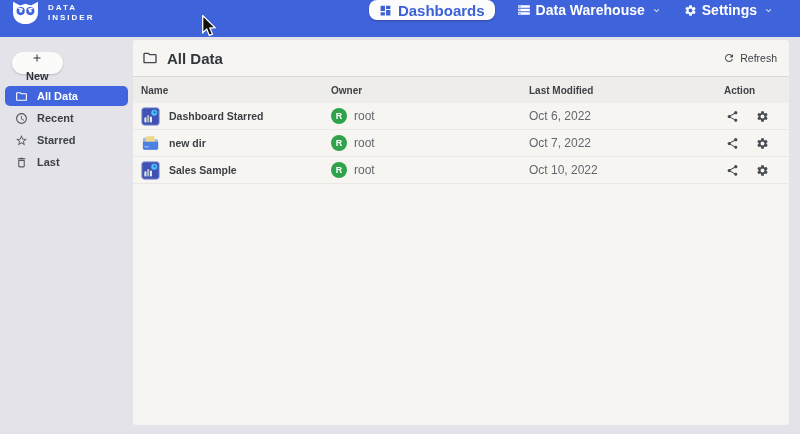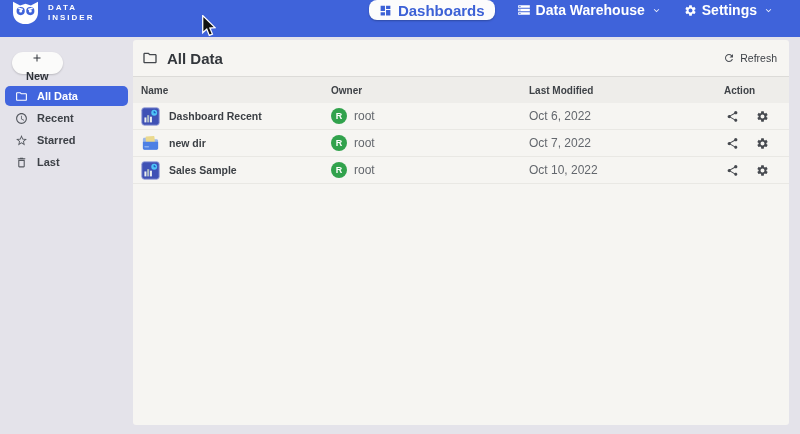"Dashboard Recent" span.row-name { text: Recent -> Starred }
